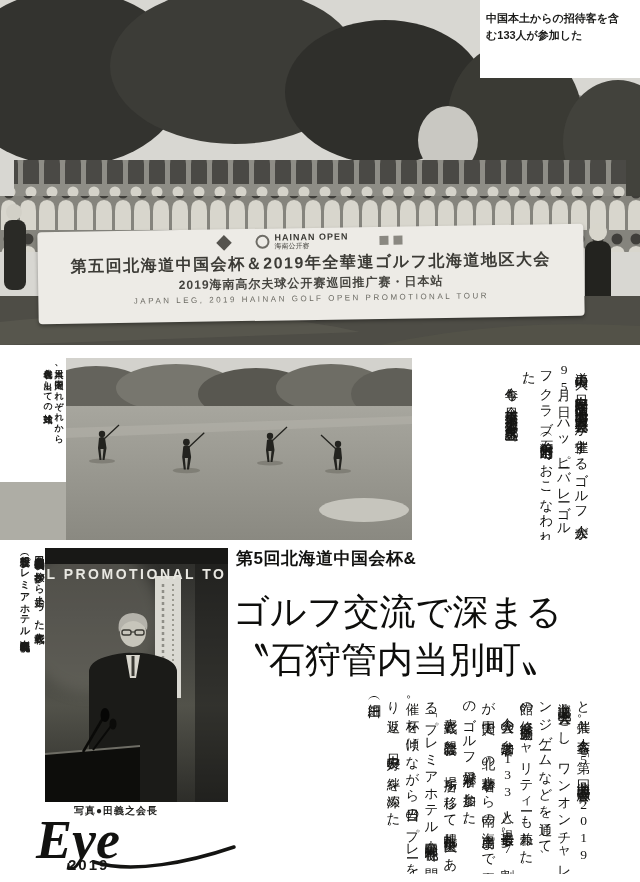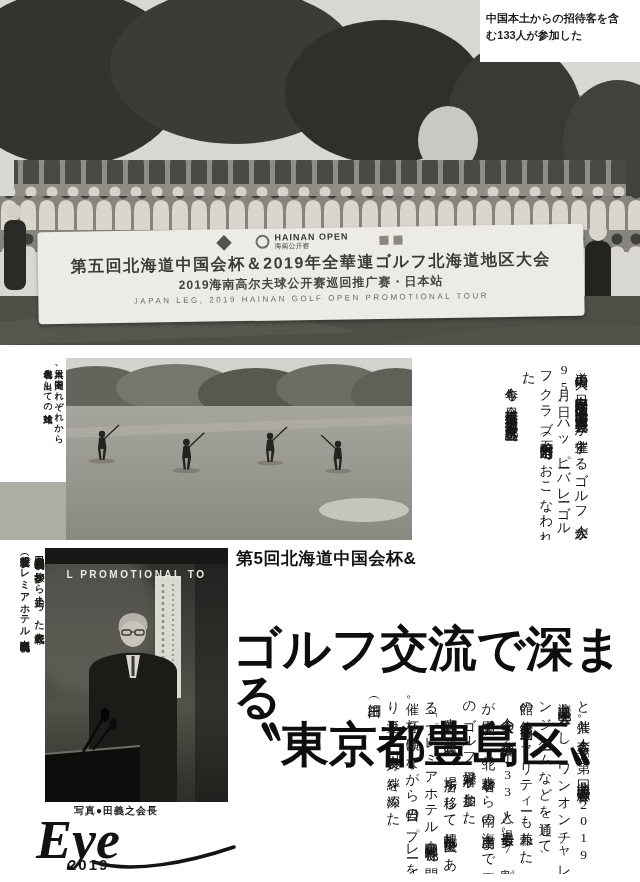"中国本土からの招待客を含" .caption-notch { height: 62px -> 78px }
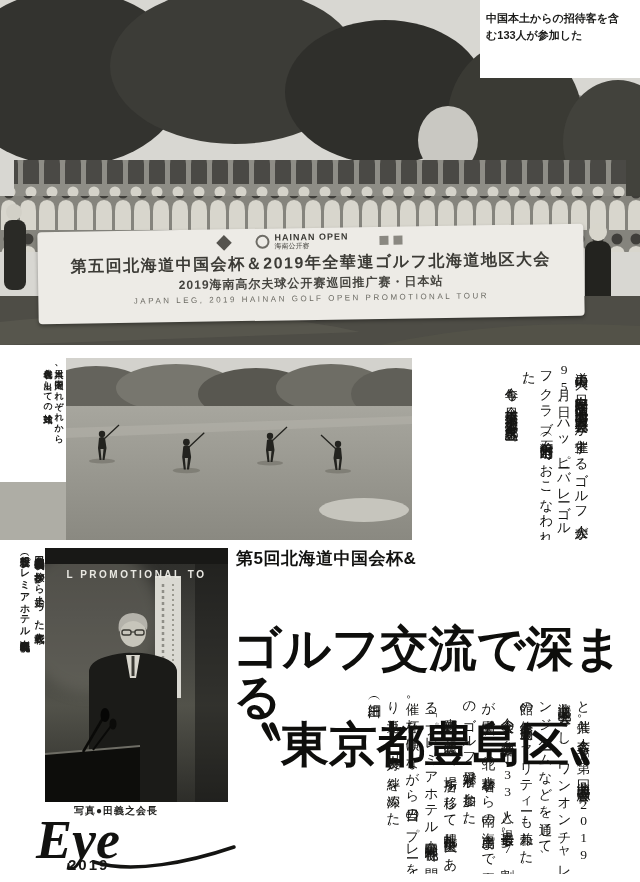"L PROMOTIONAL TO" .backdrop-band span { font-size: 10px -> 14px }
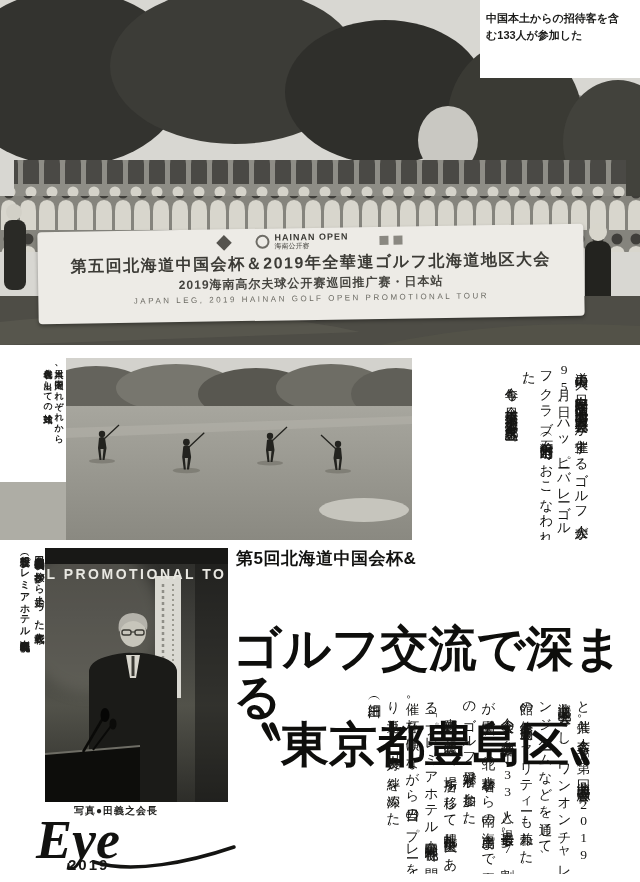"ゴルフ交流で深まる" .headline { font-size: 48px -> 36px; font-weight: 700 -> 400; margin-top: 37px -> none }
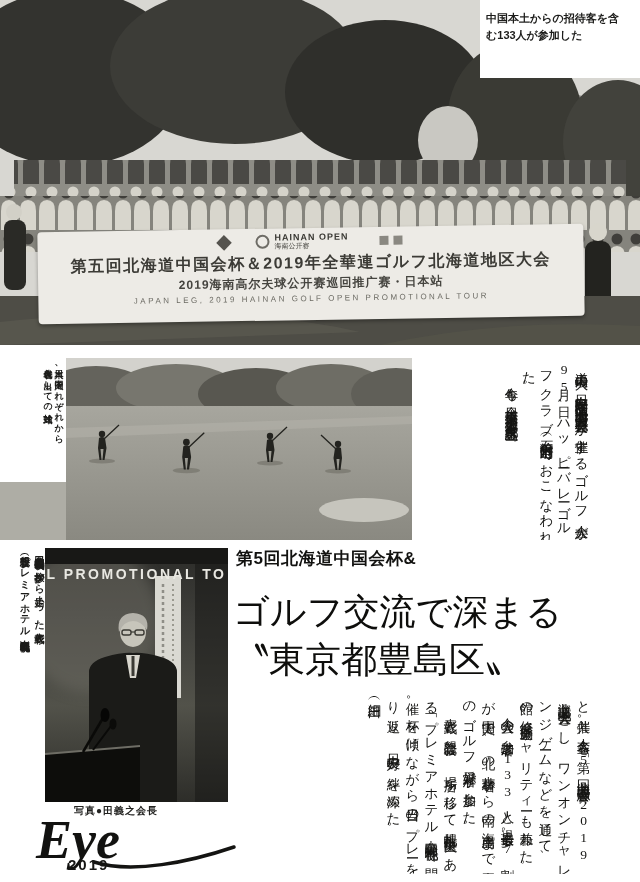"〝東京都豊島区〟" div { text: 東京都豊島区 -> 石狩管内当別町 }
